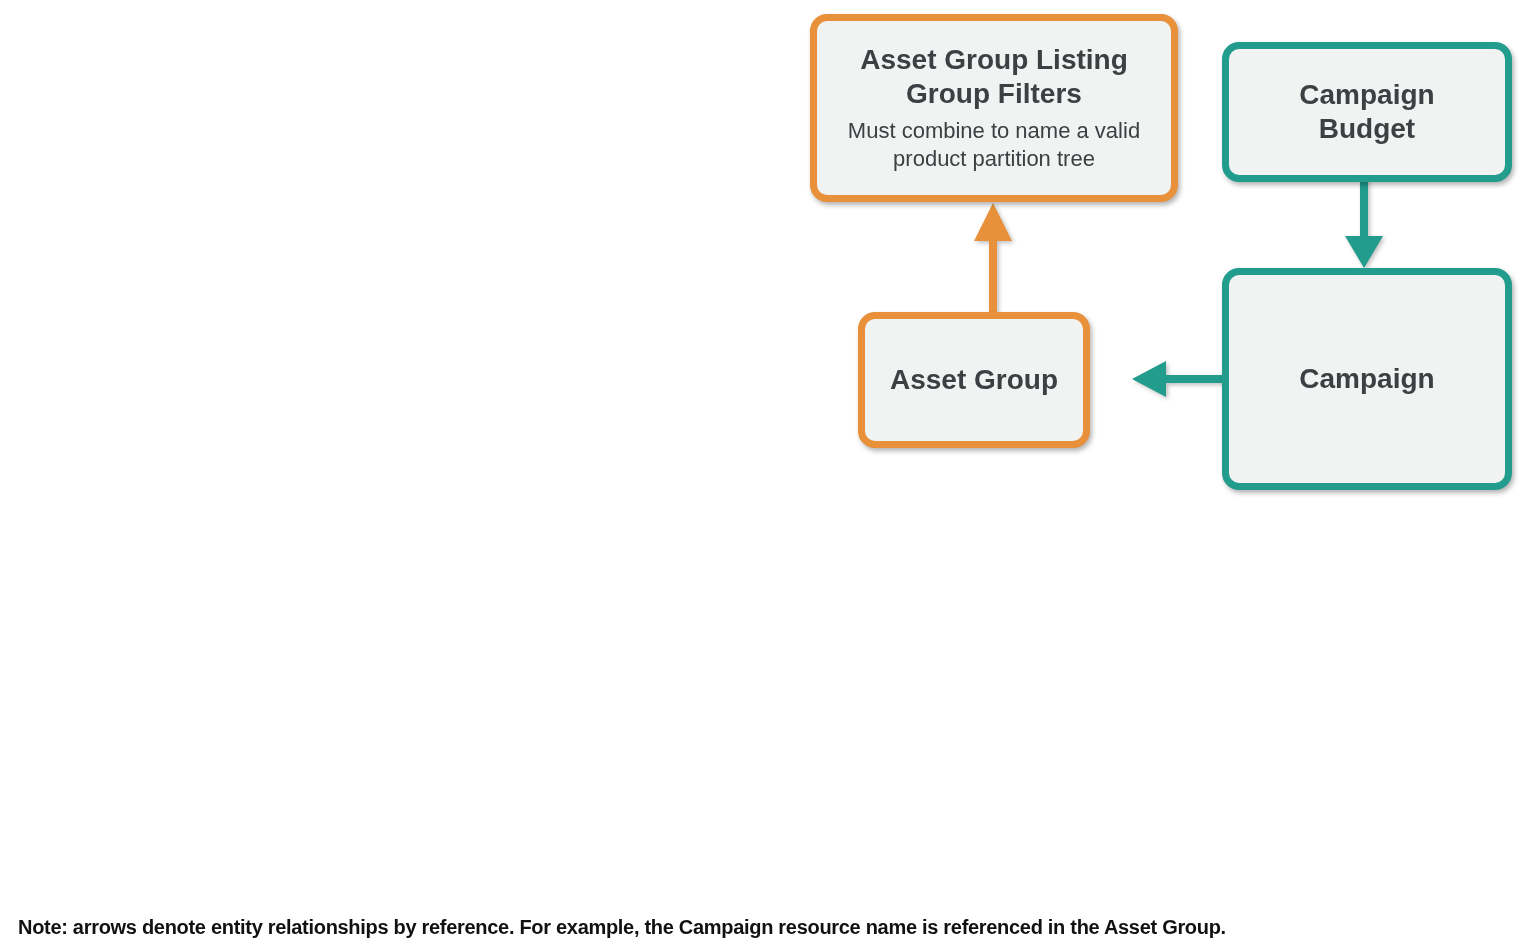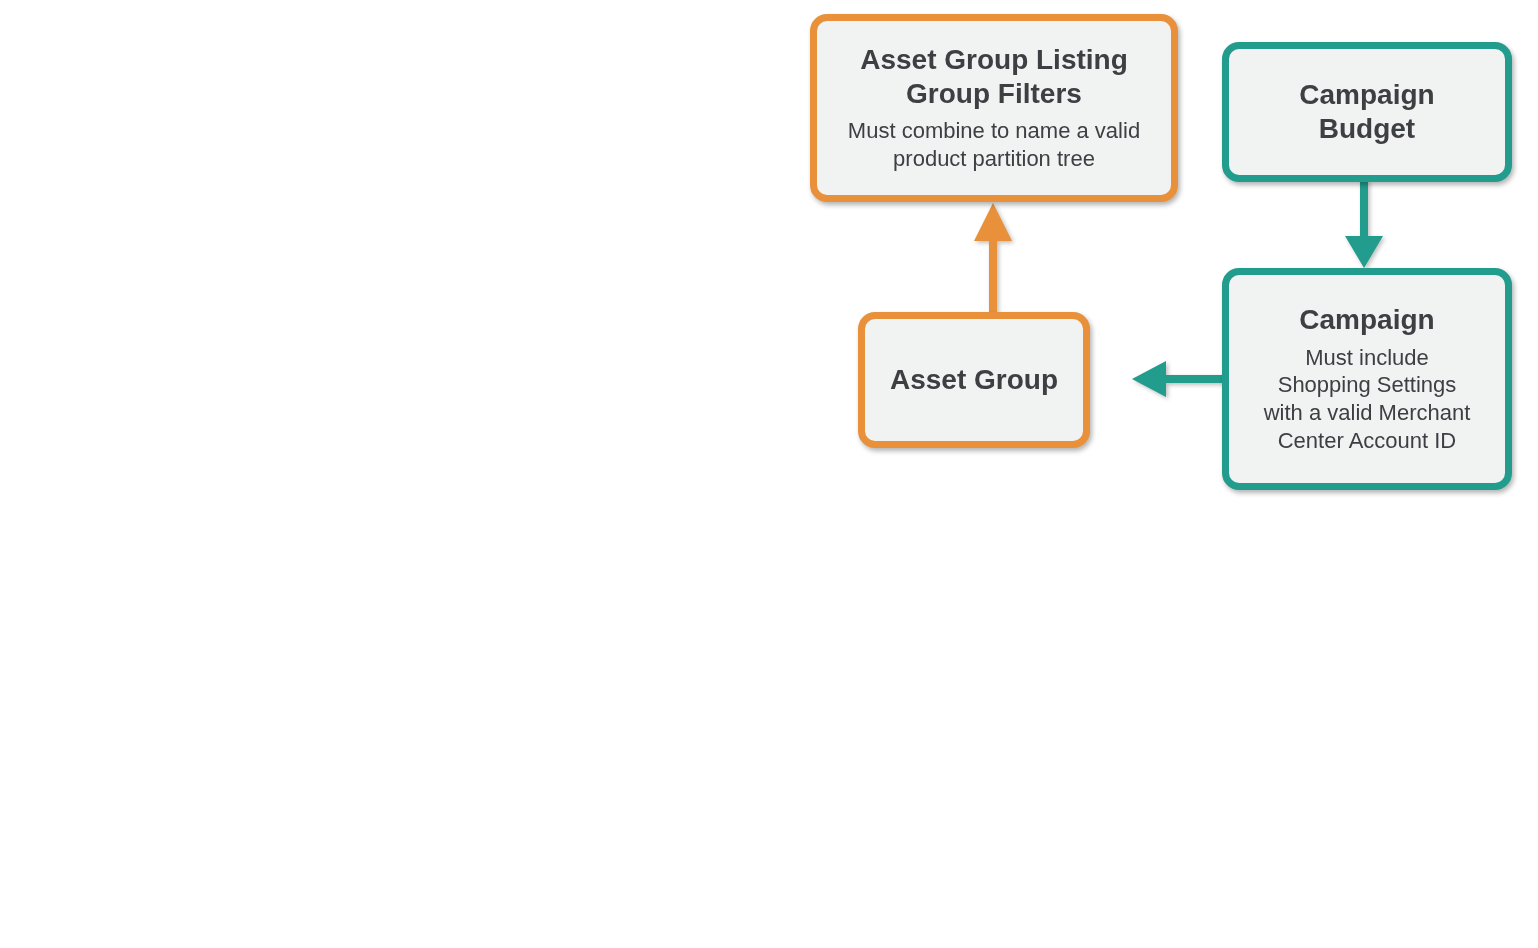"Must include" div.node-subtitle { html: <div>Must include Shopping Settings with a valid Merchant Center Account ID</div> -> none }
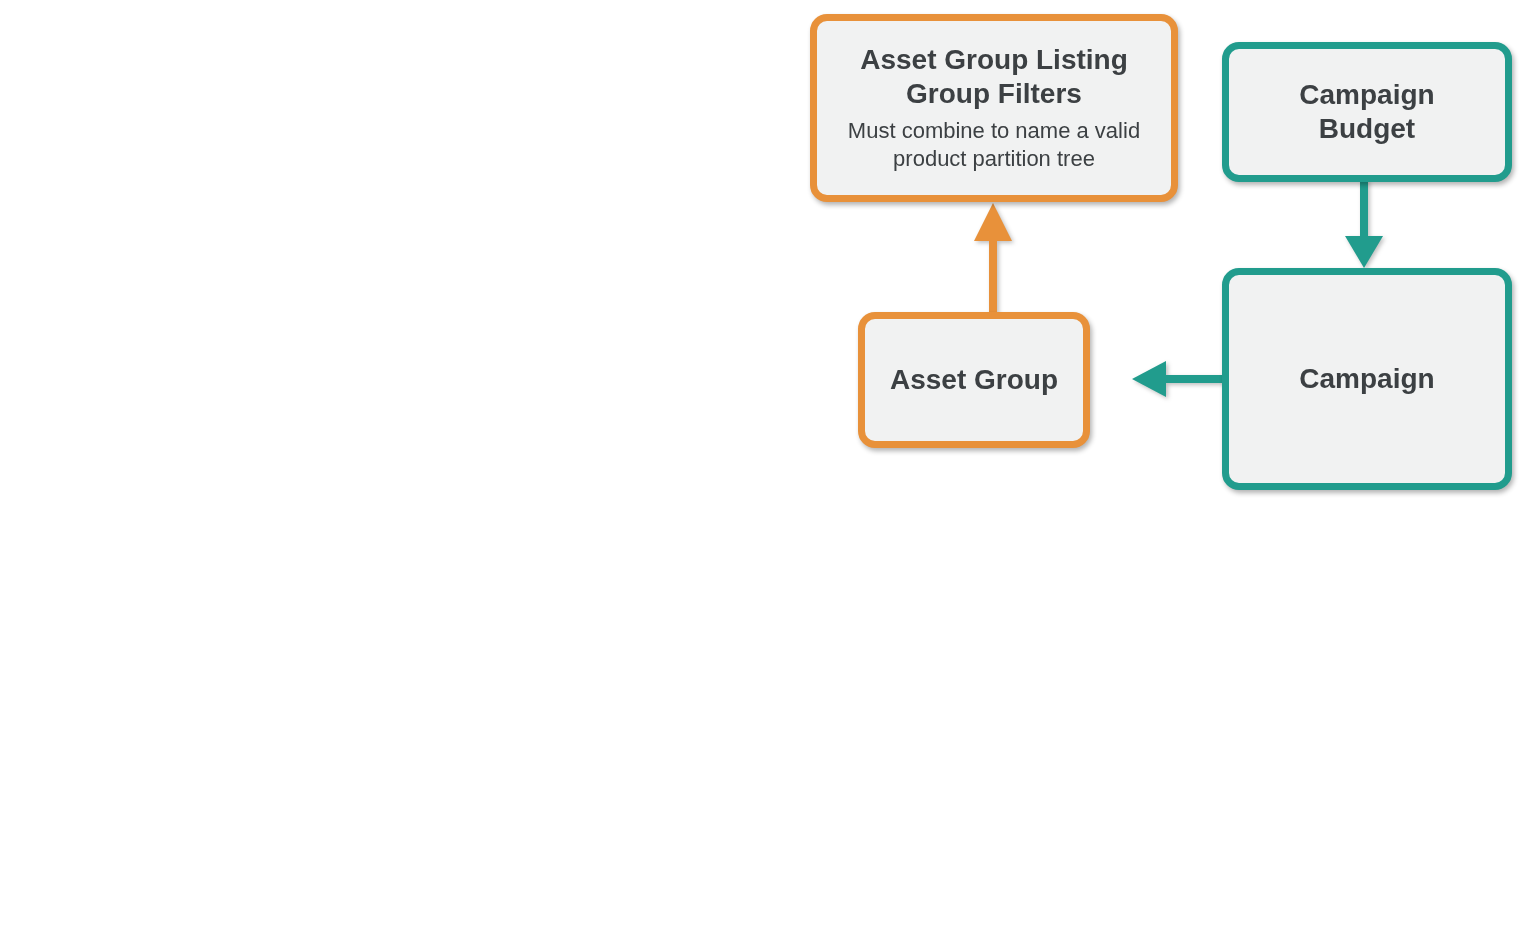"Note: arrows denote entity relationships" div.footnote { html: none -> <div>Note: arrows denote entity relationships by reference. For example, the Campaign resource name is referenced in the Asset Group.</div> }
